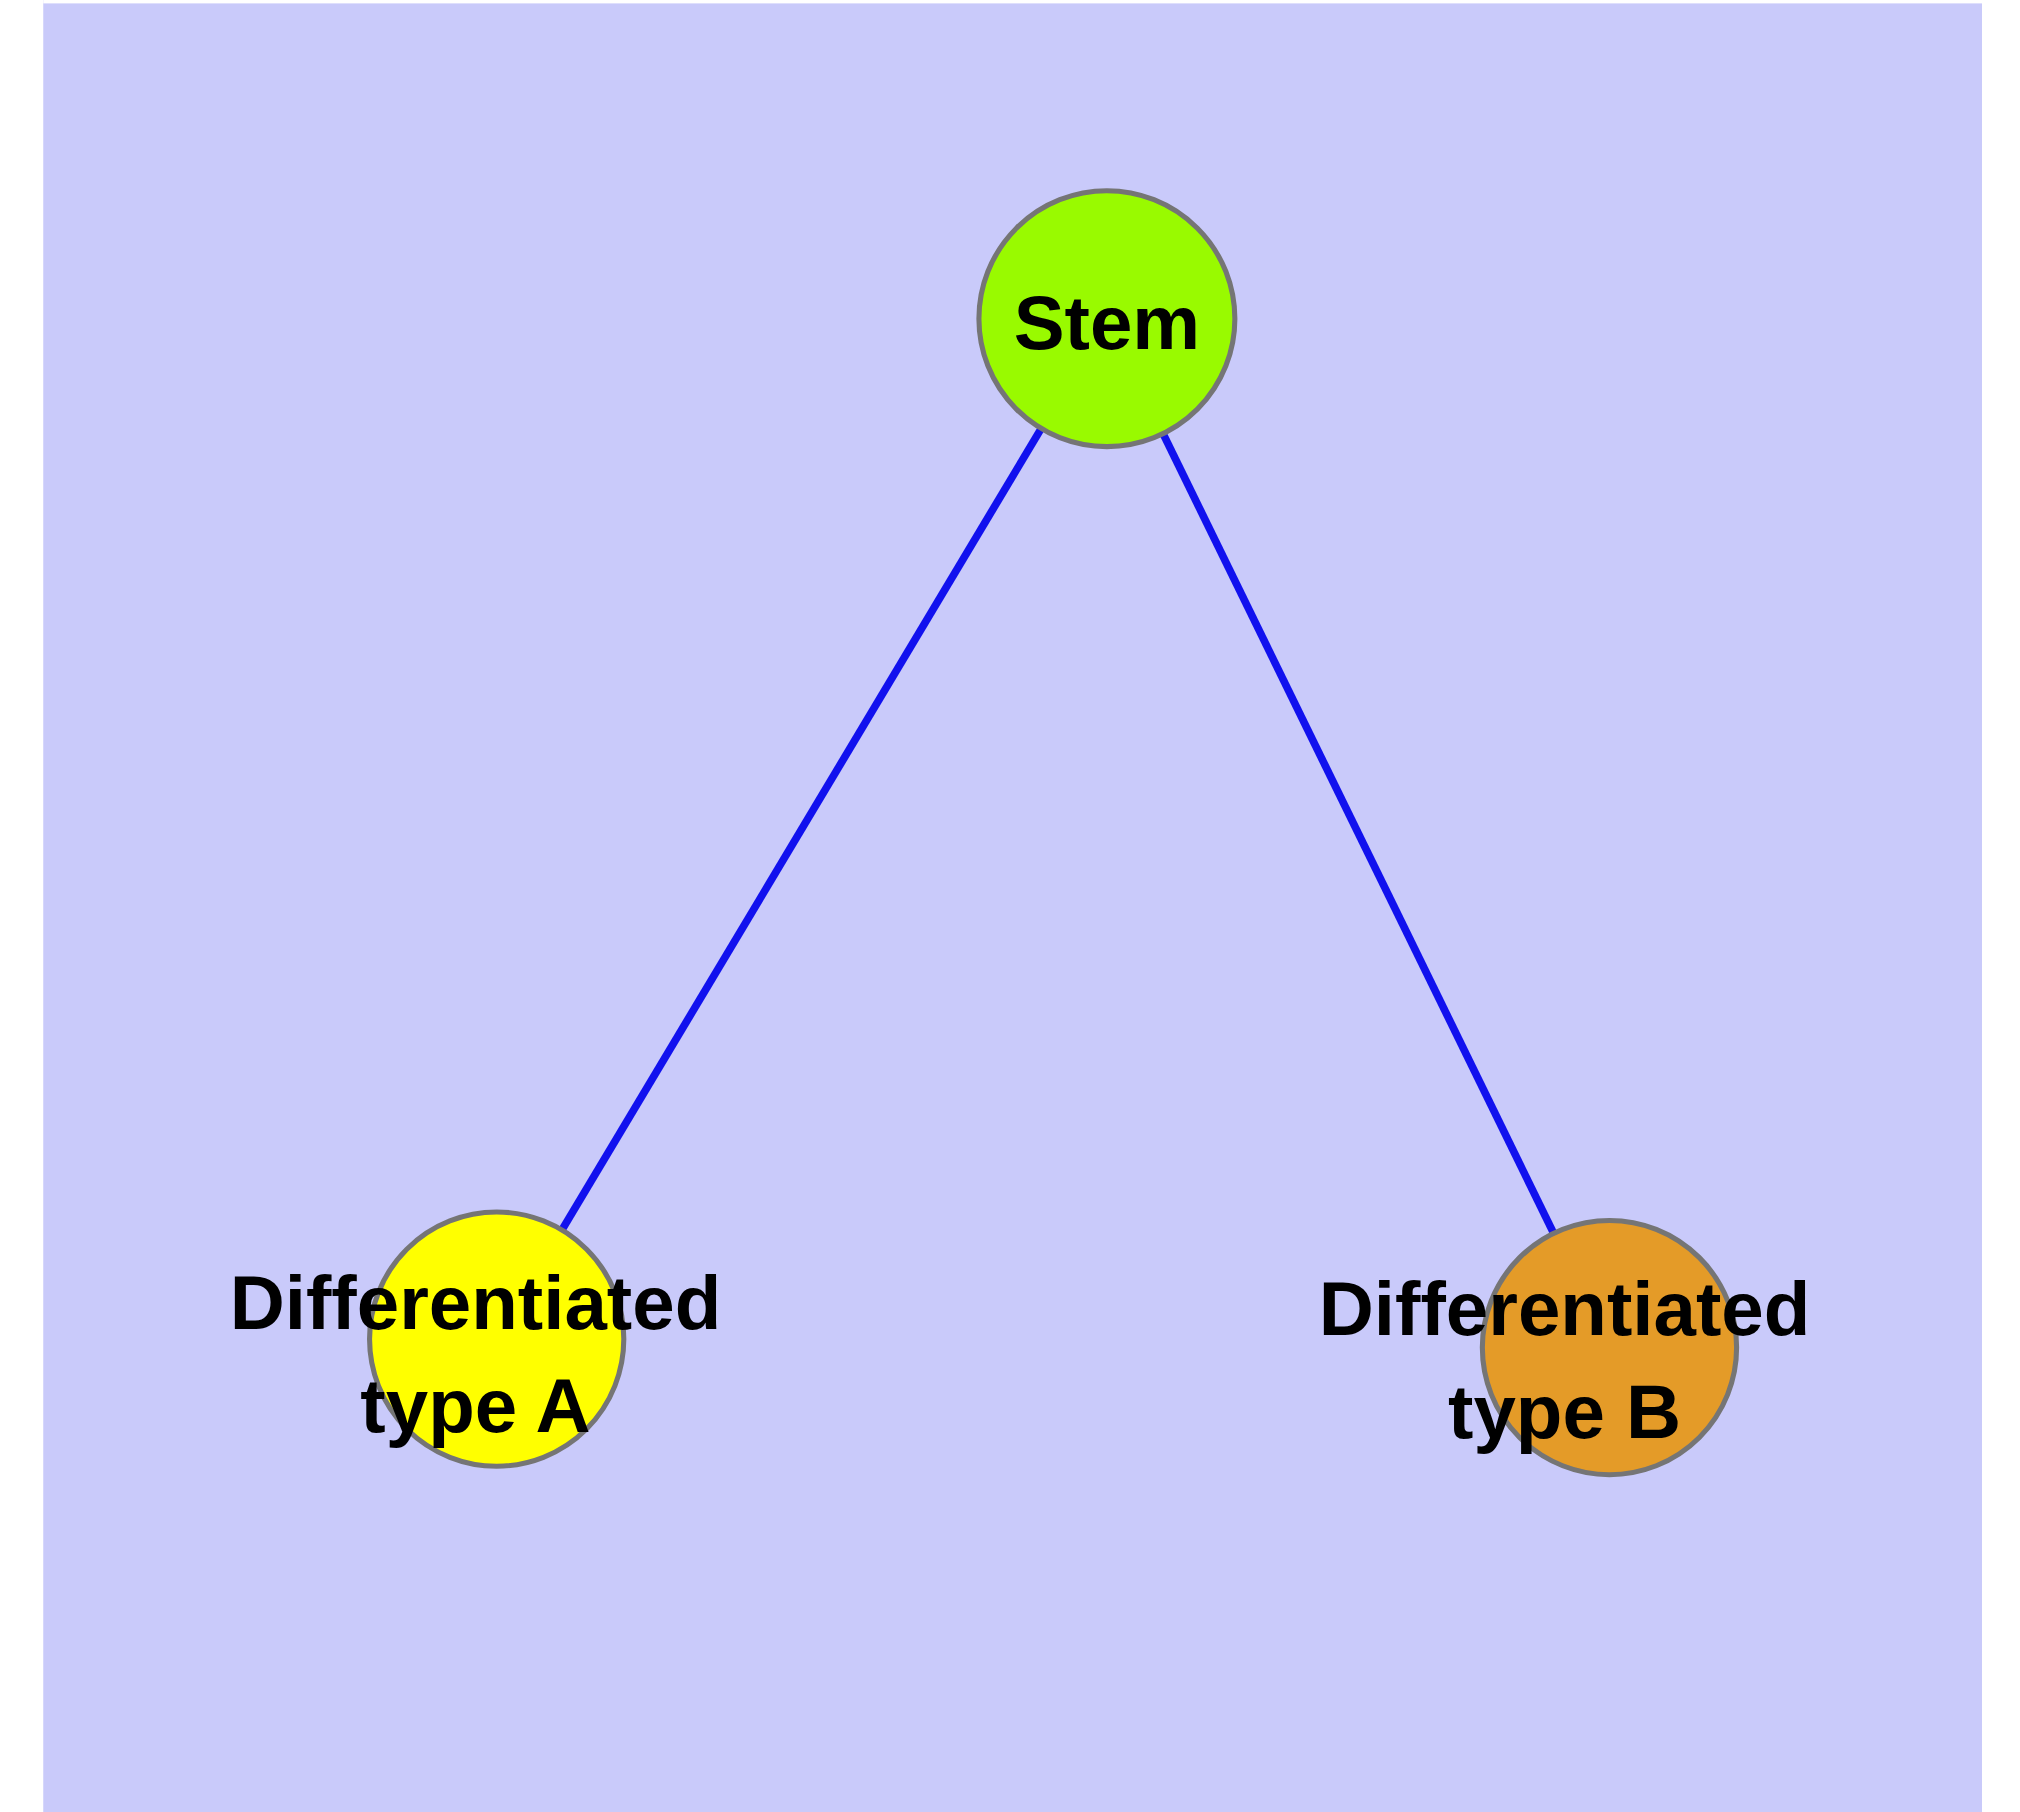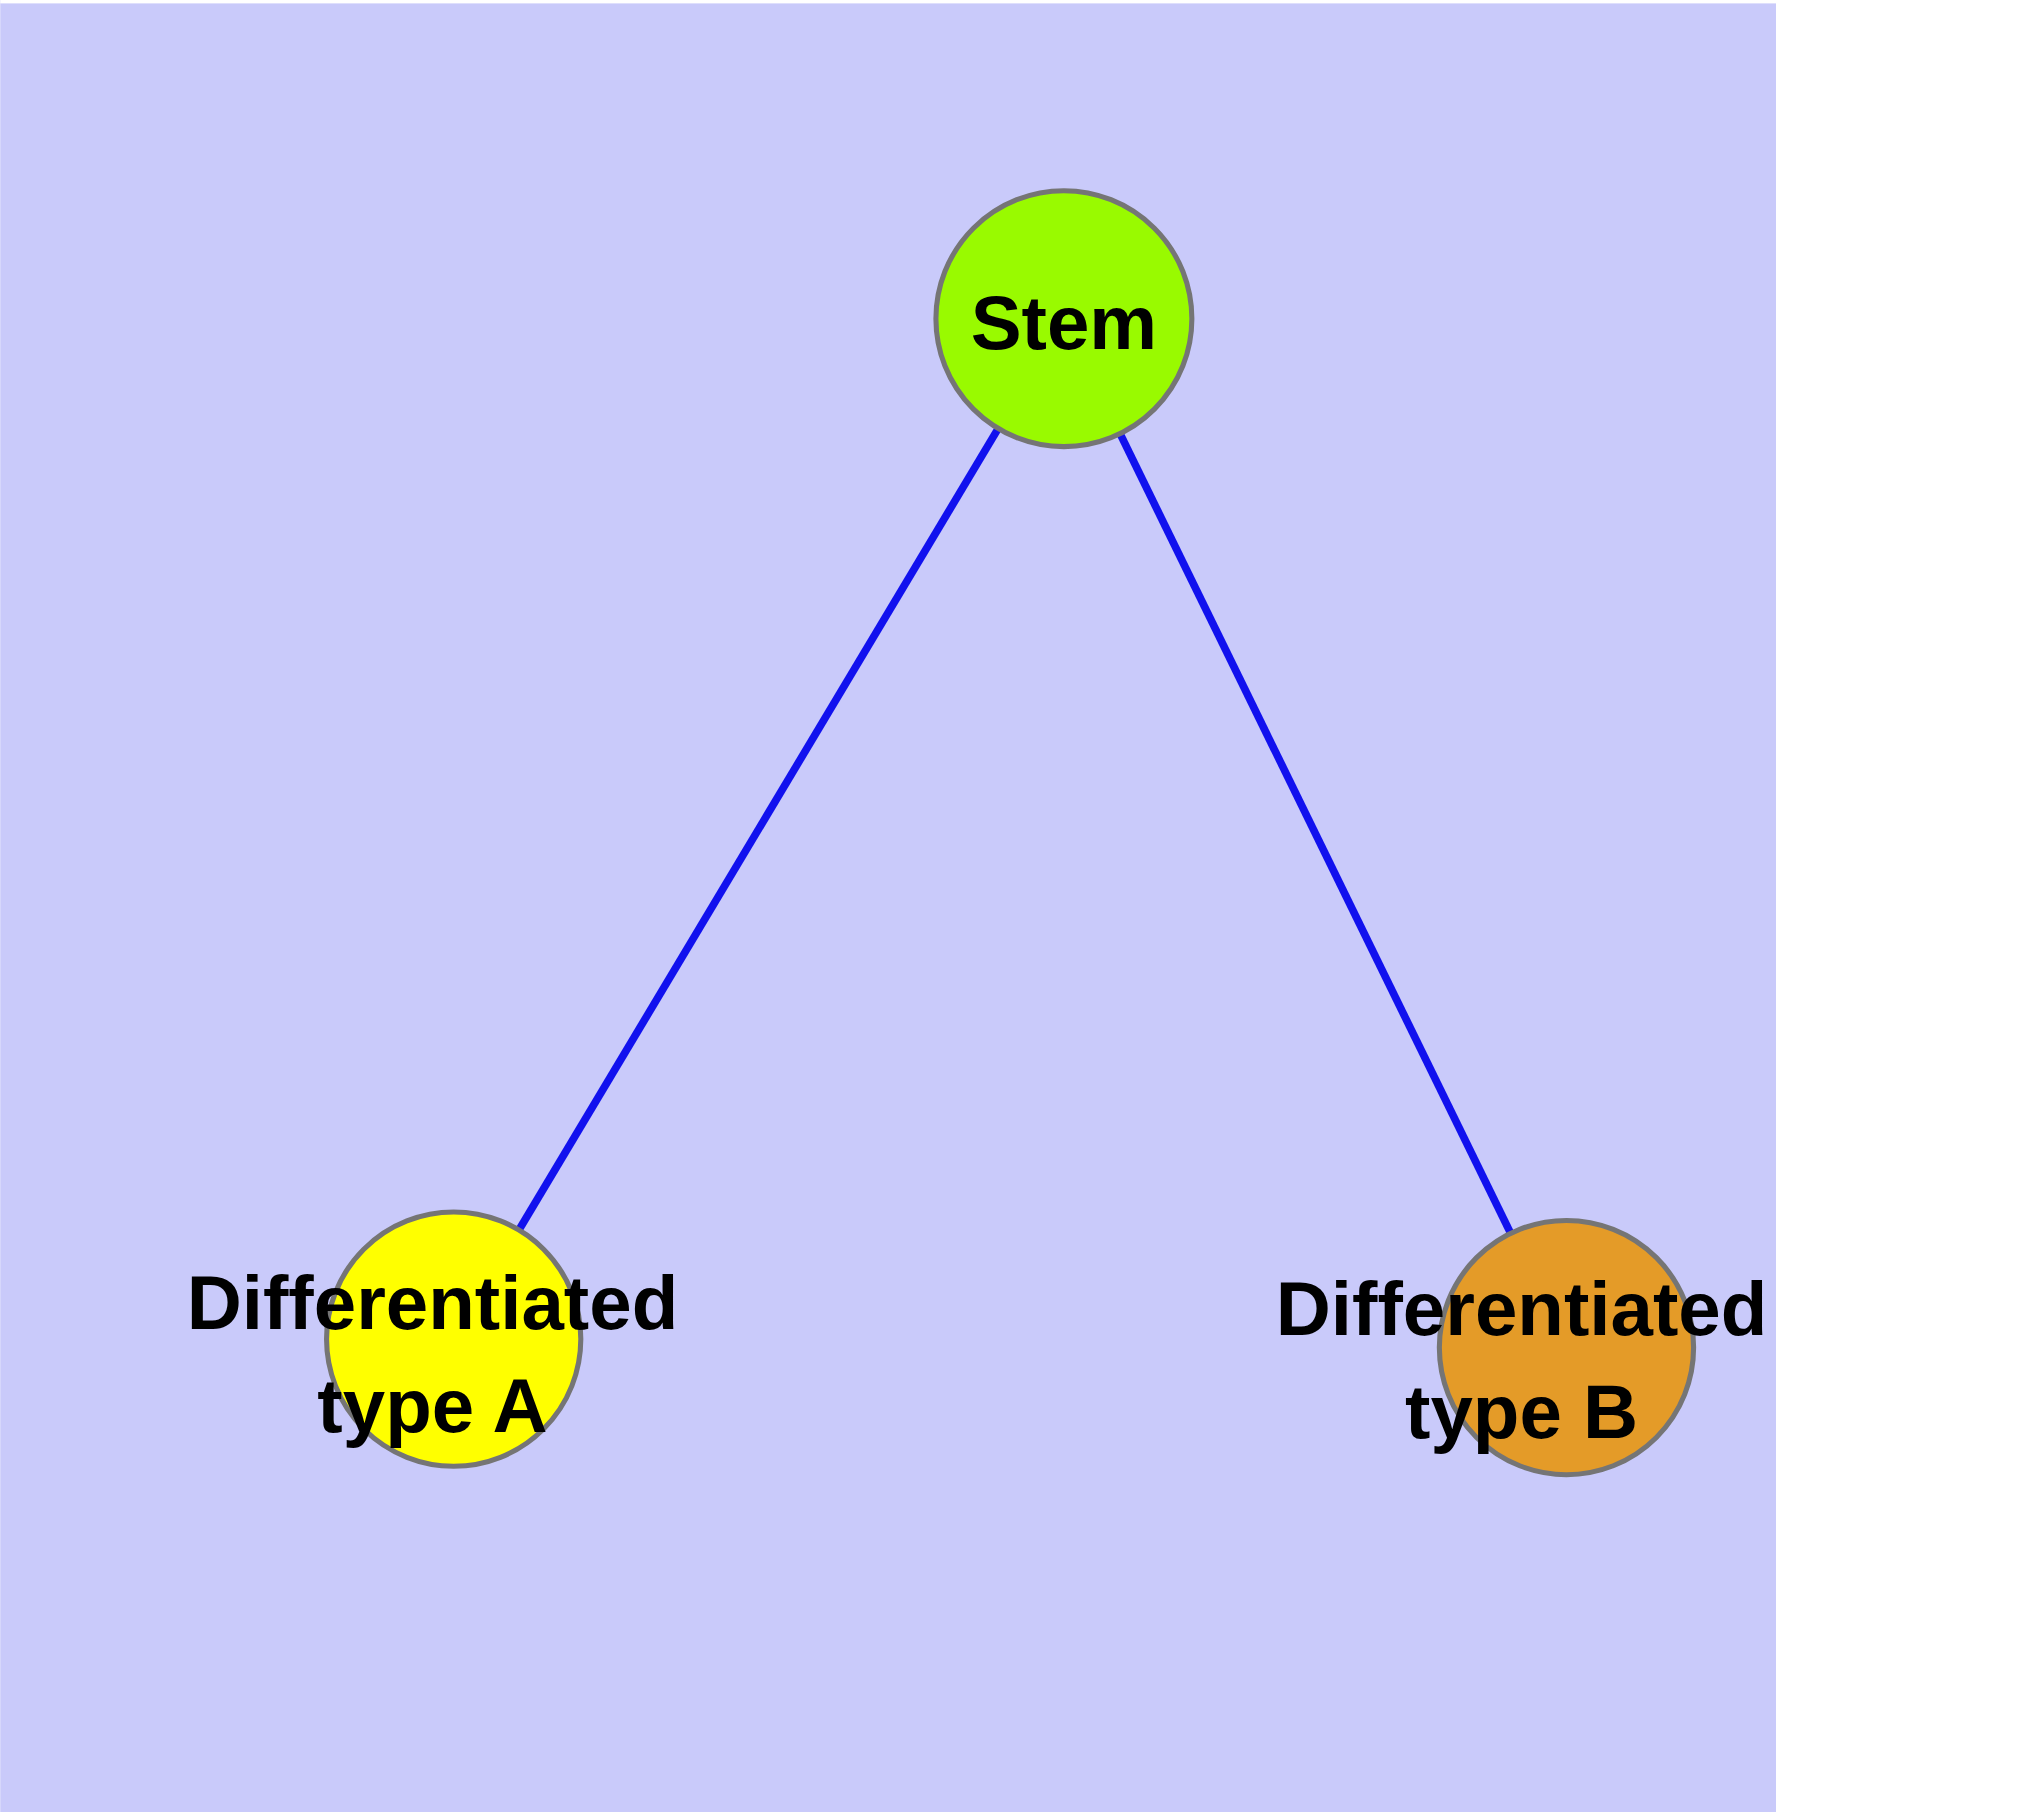"Stem" .canvas { margin-left: none -> 43px; width: 1776px -> 1939px }
